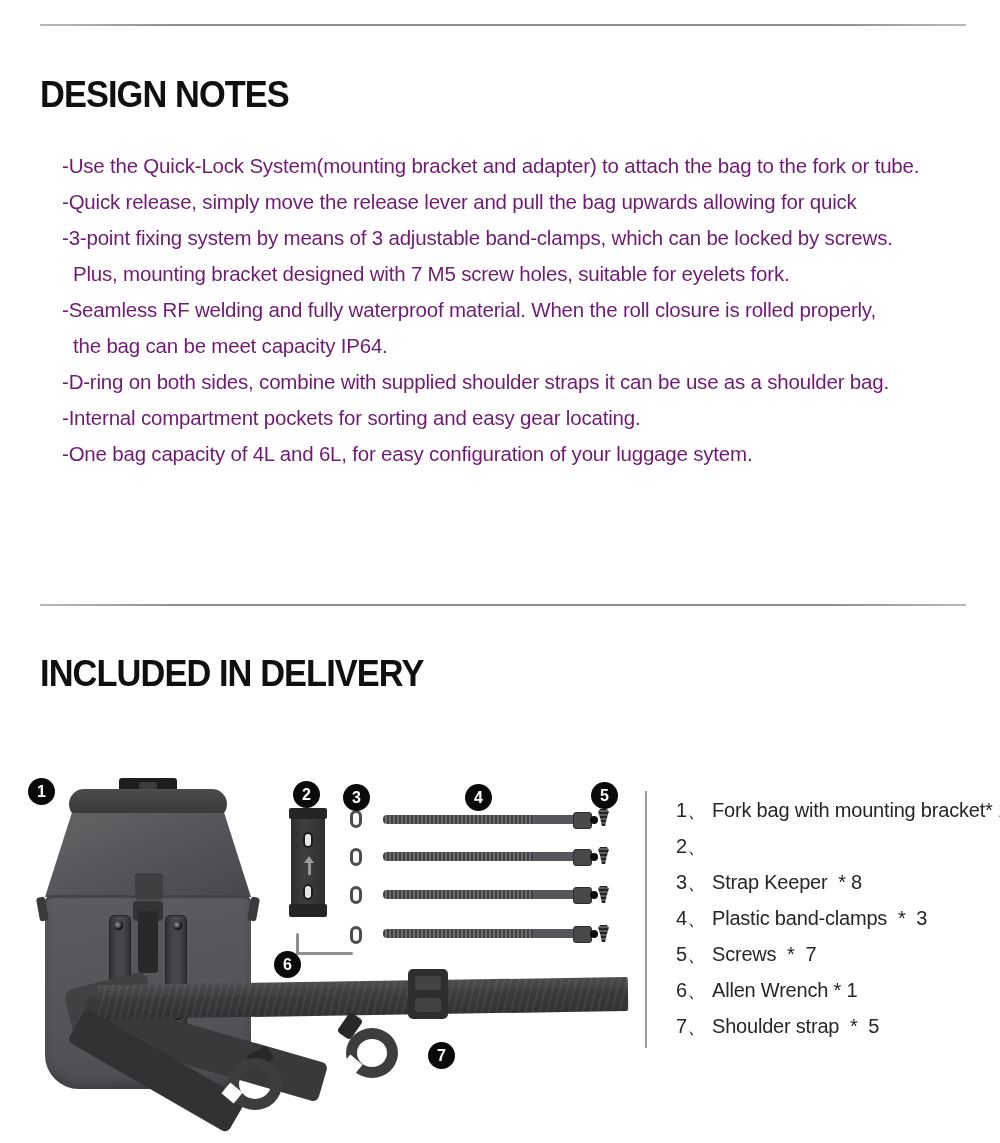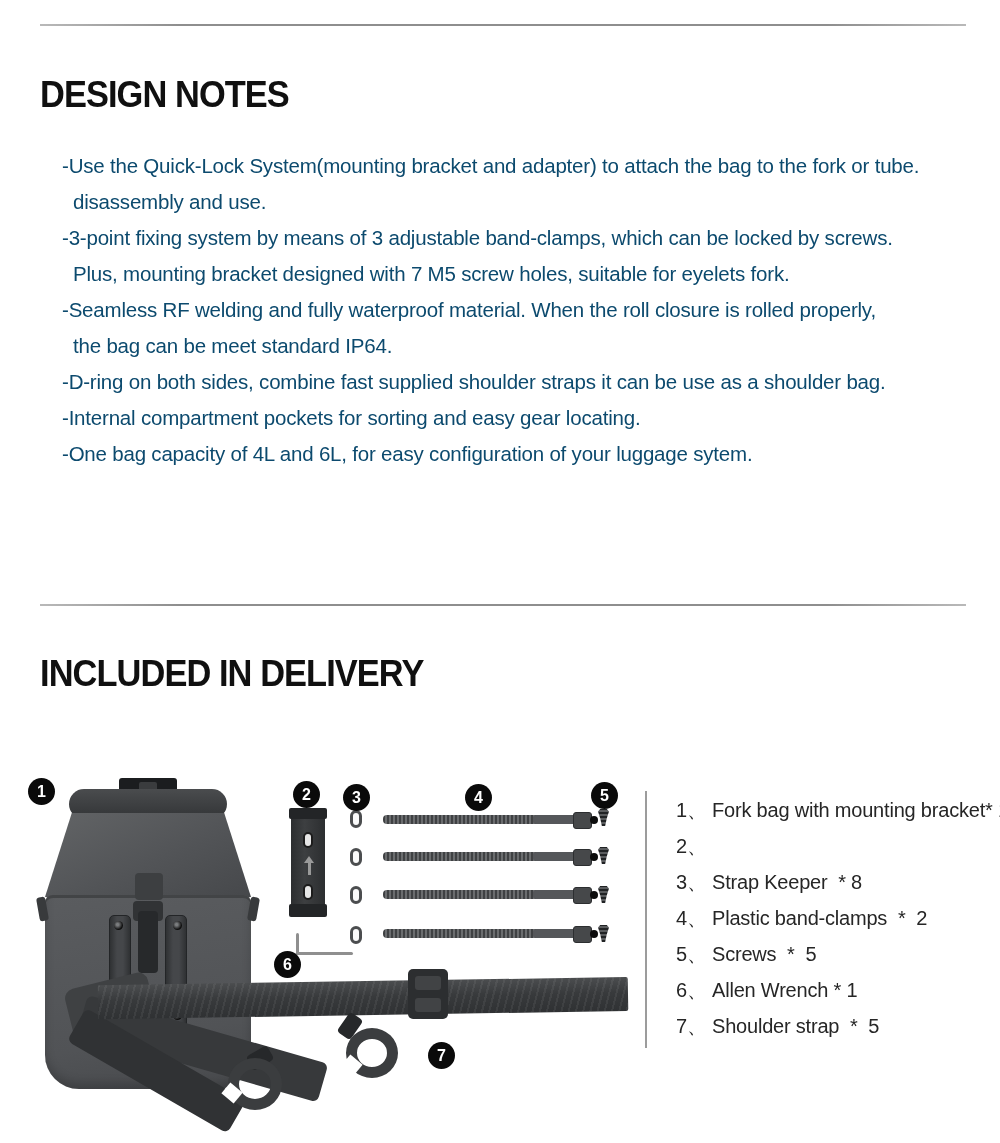"-Use the Quick-Lock System(mounting" .notes { color: #0c4a6e -> #701a75 }
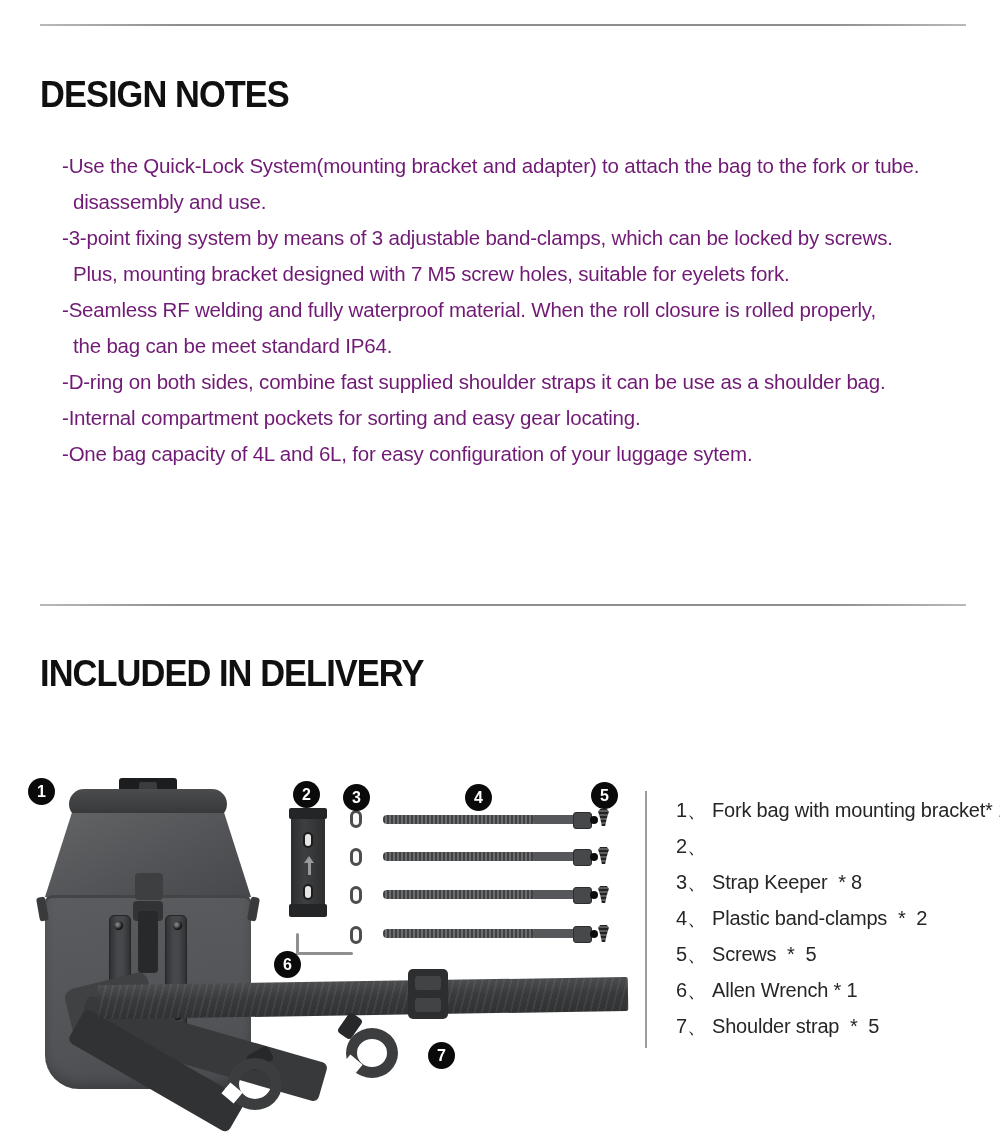"-Quick release, simply move the" div.note-line { html: none -> <div>-Quick release, simply move the release lever and pull the bag upwards allowing for quick</div> }
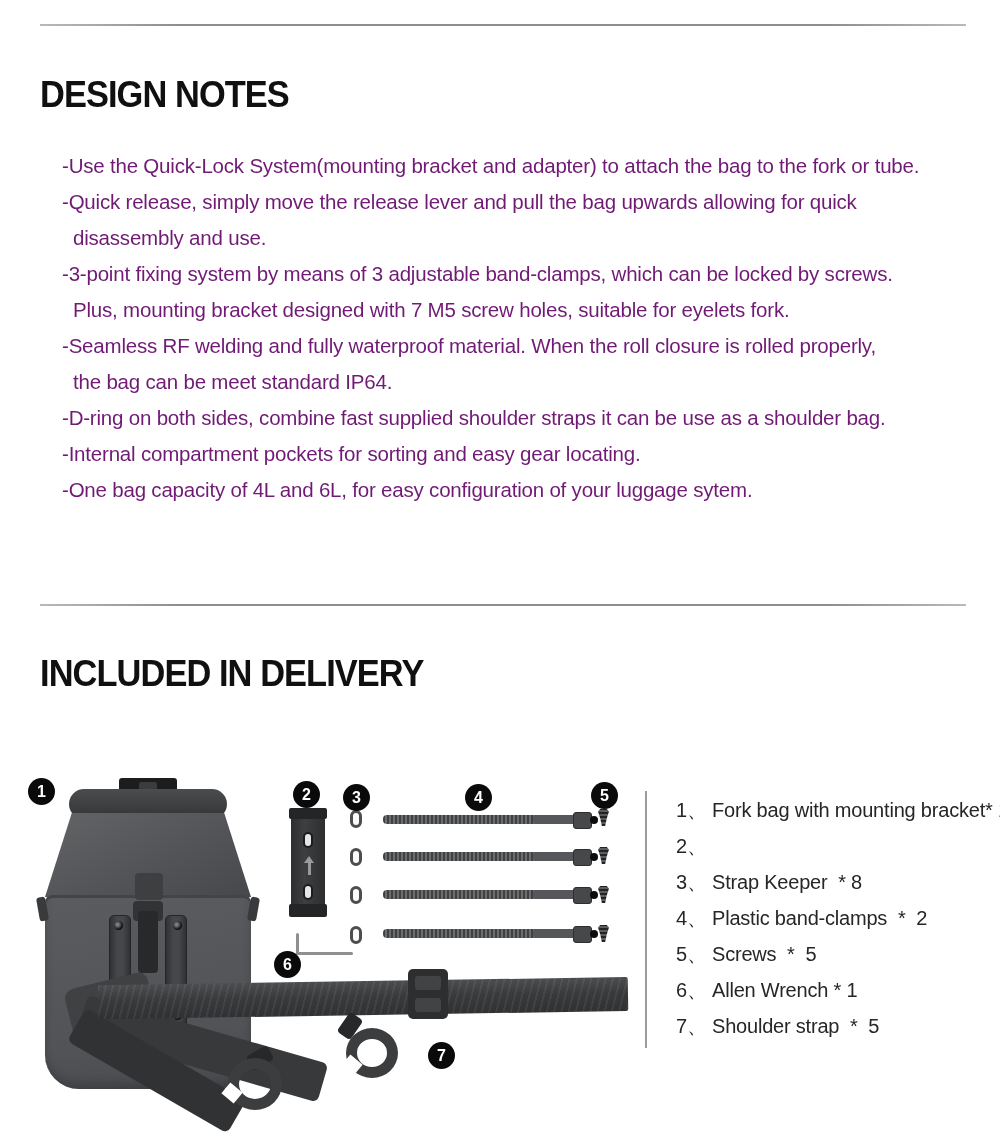"disassembly and use." div.note-line { html: <div> disassembly and use.</div> -> none }
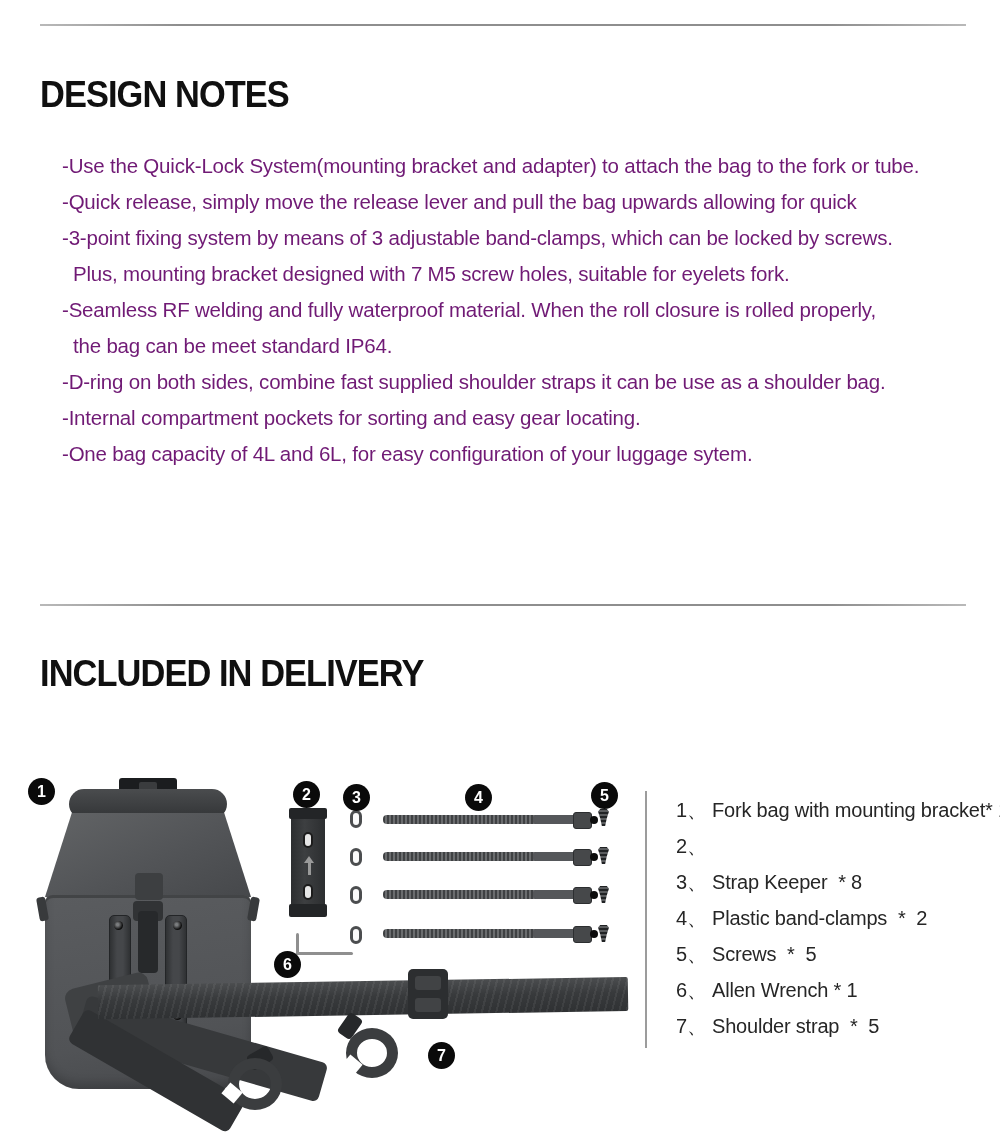"the bag can be meet" div.note-line { text: standard -> capacity }
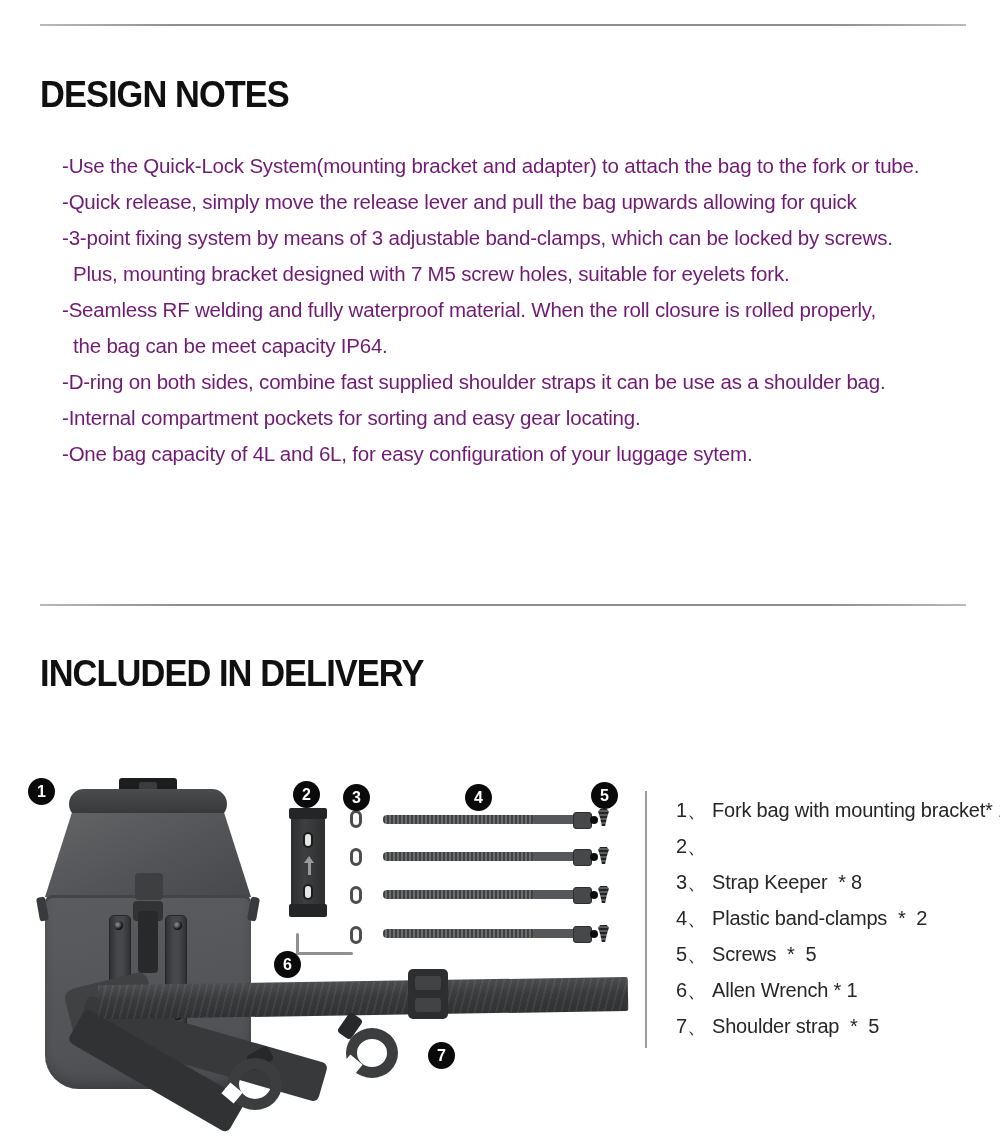"-D-ring on both sides, combine" div.note-line { text: fast -> with }
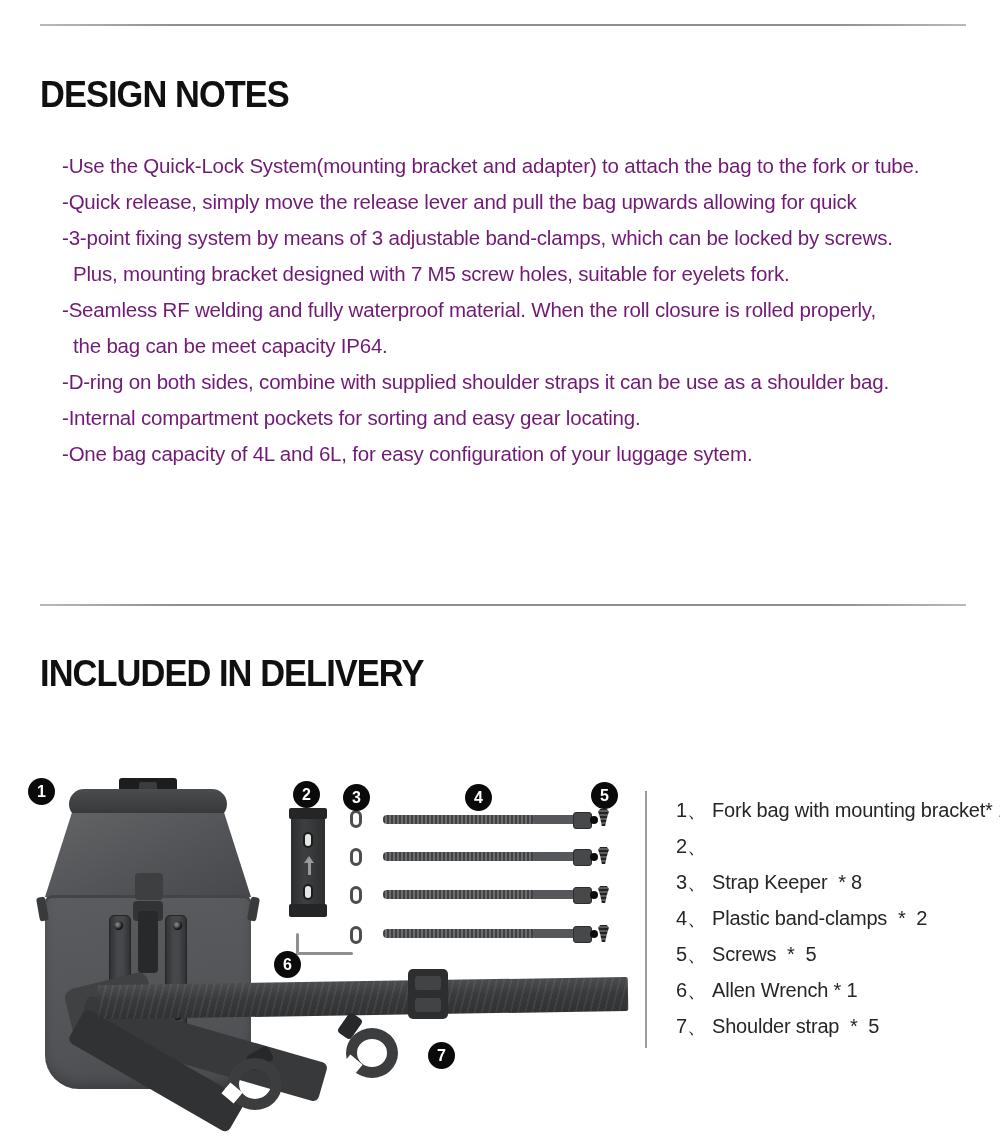"Plastic band-clamps * 2" span.dlabel { text: 2 -> 3 }
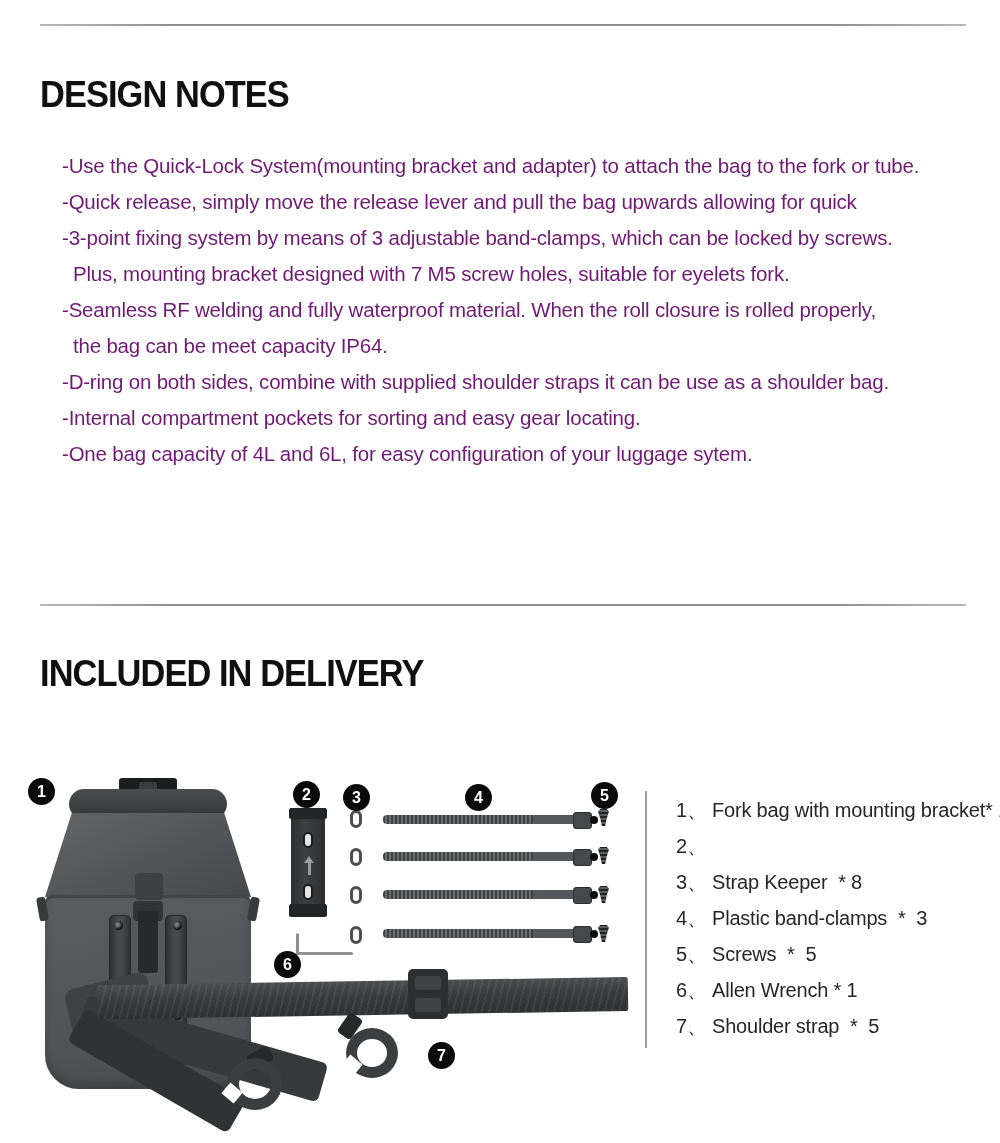"Screws * 5" span.dlabel { text: 5 -> 7 }
